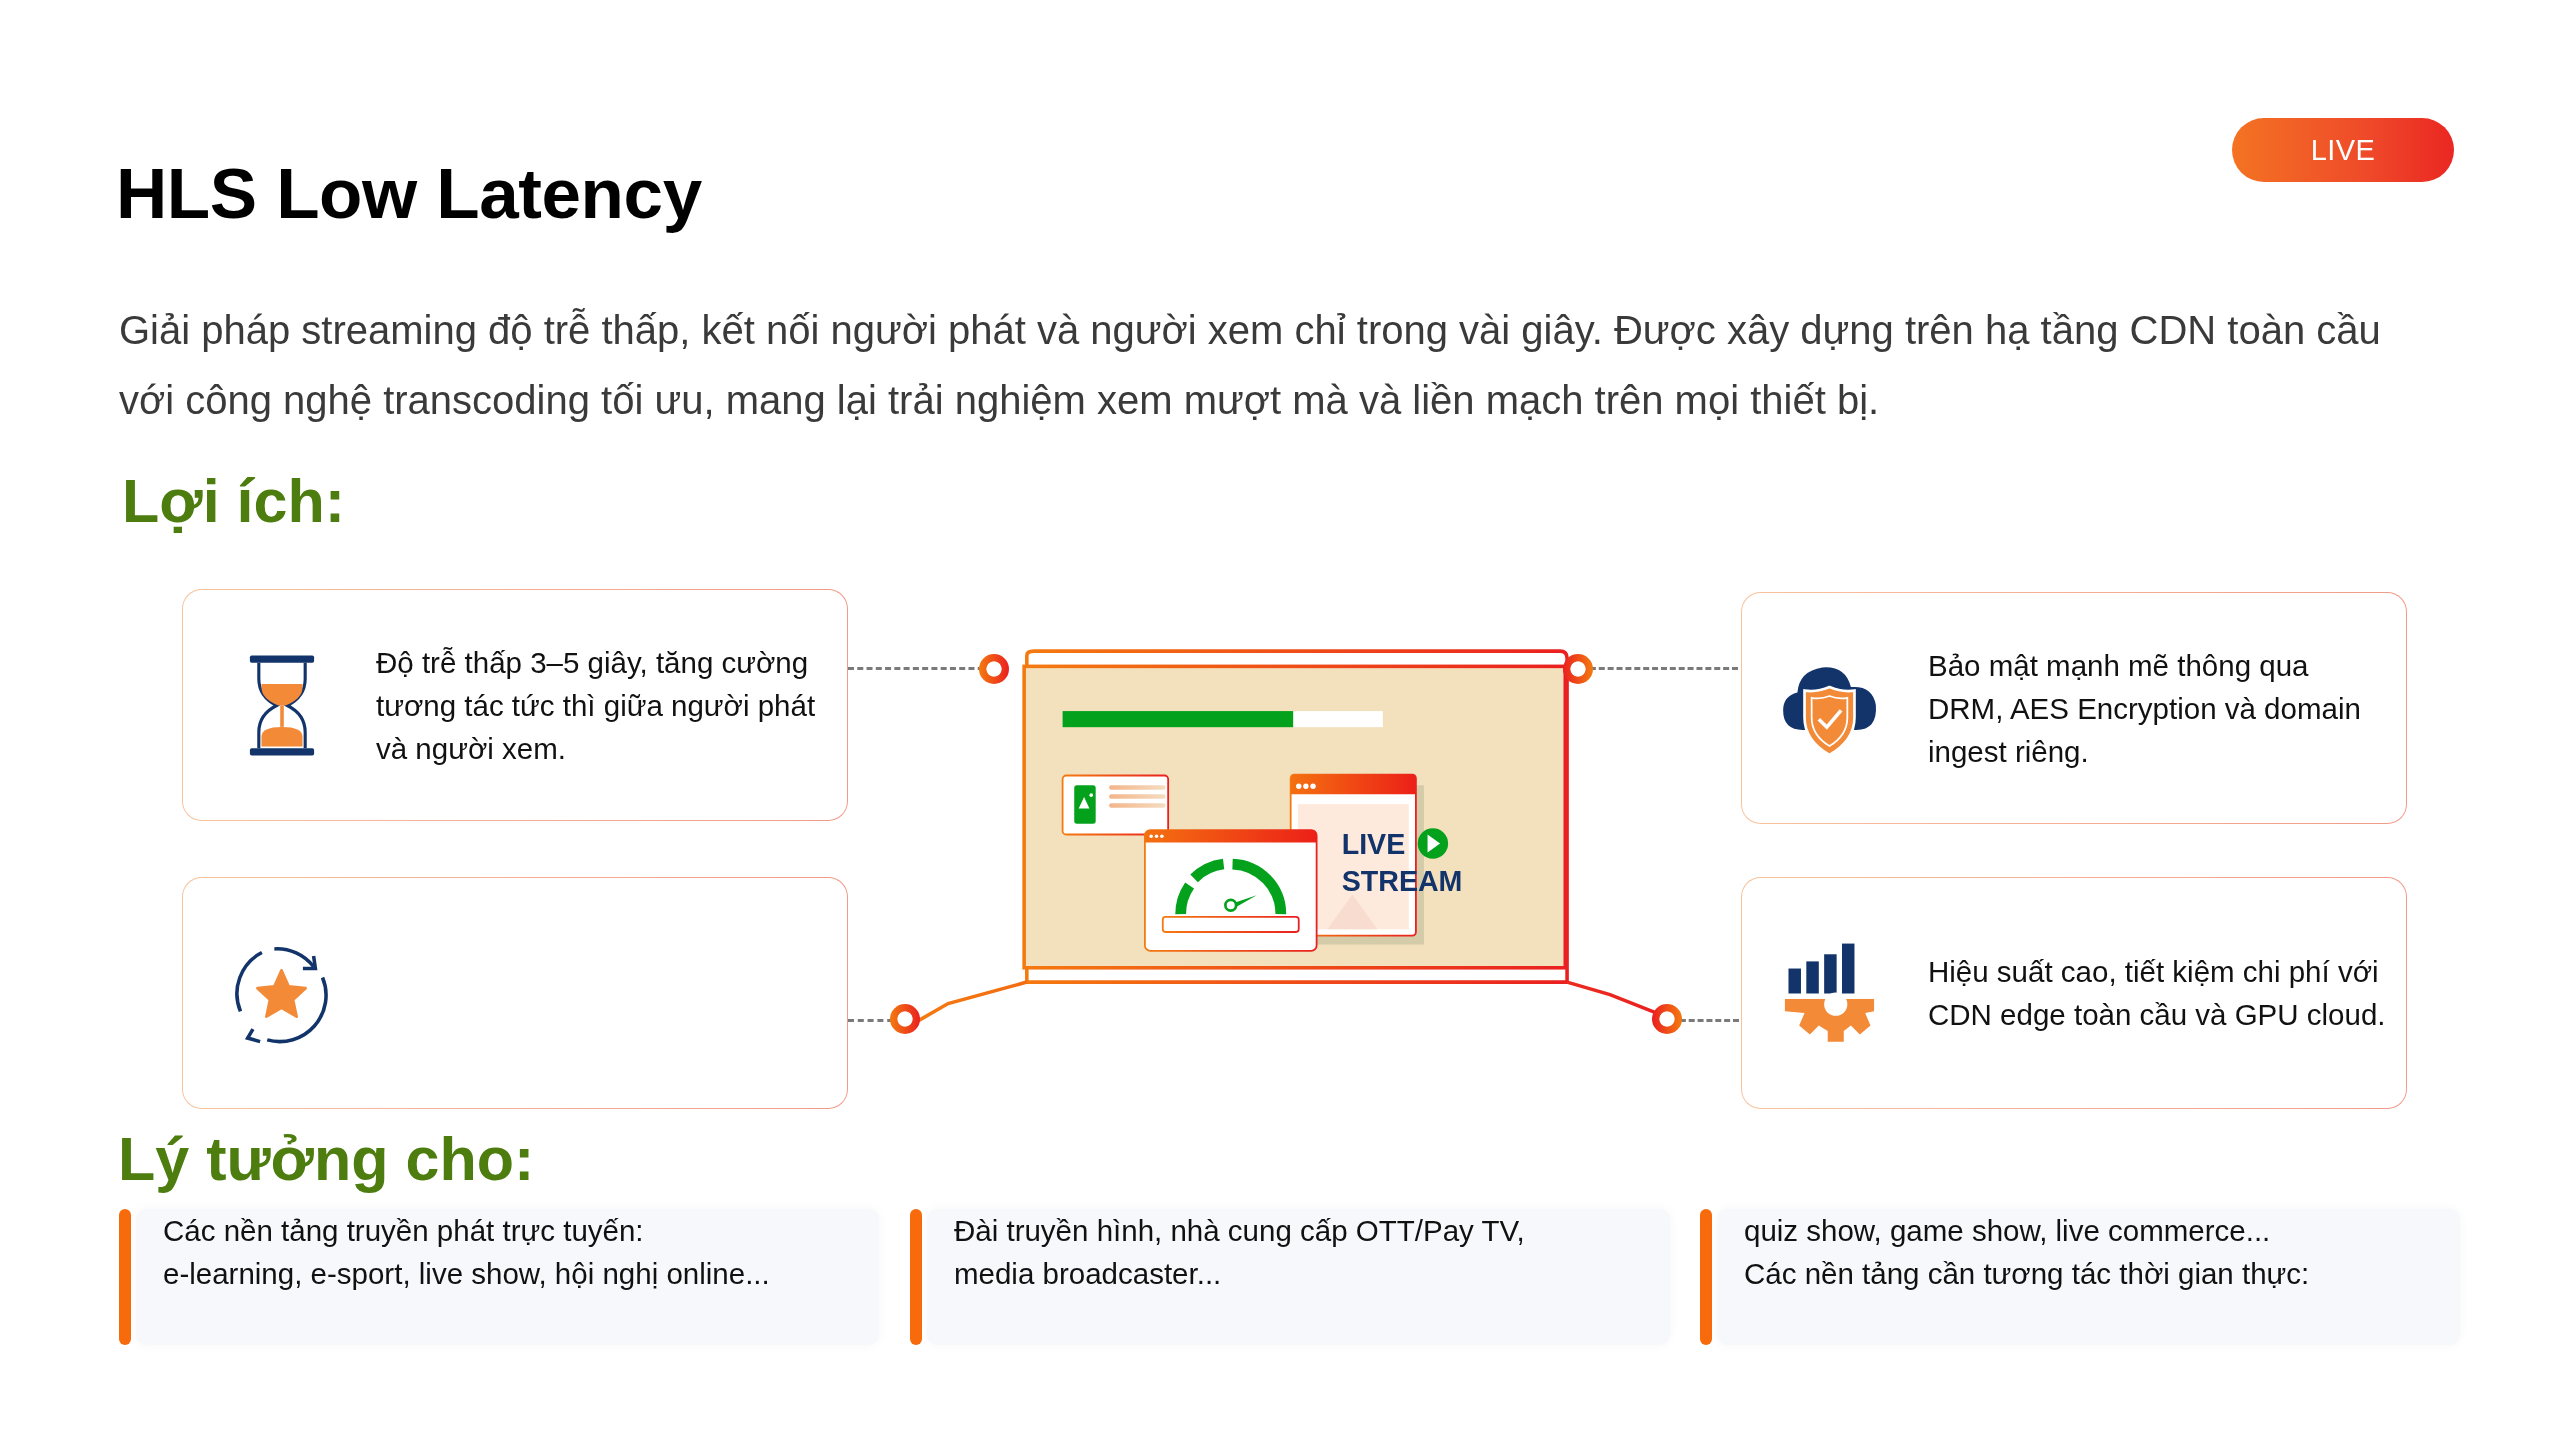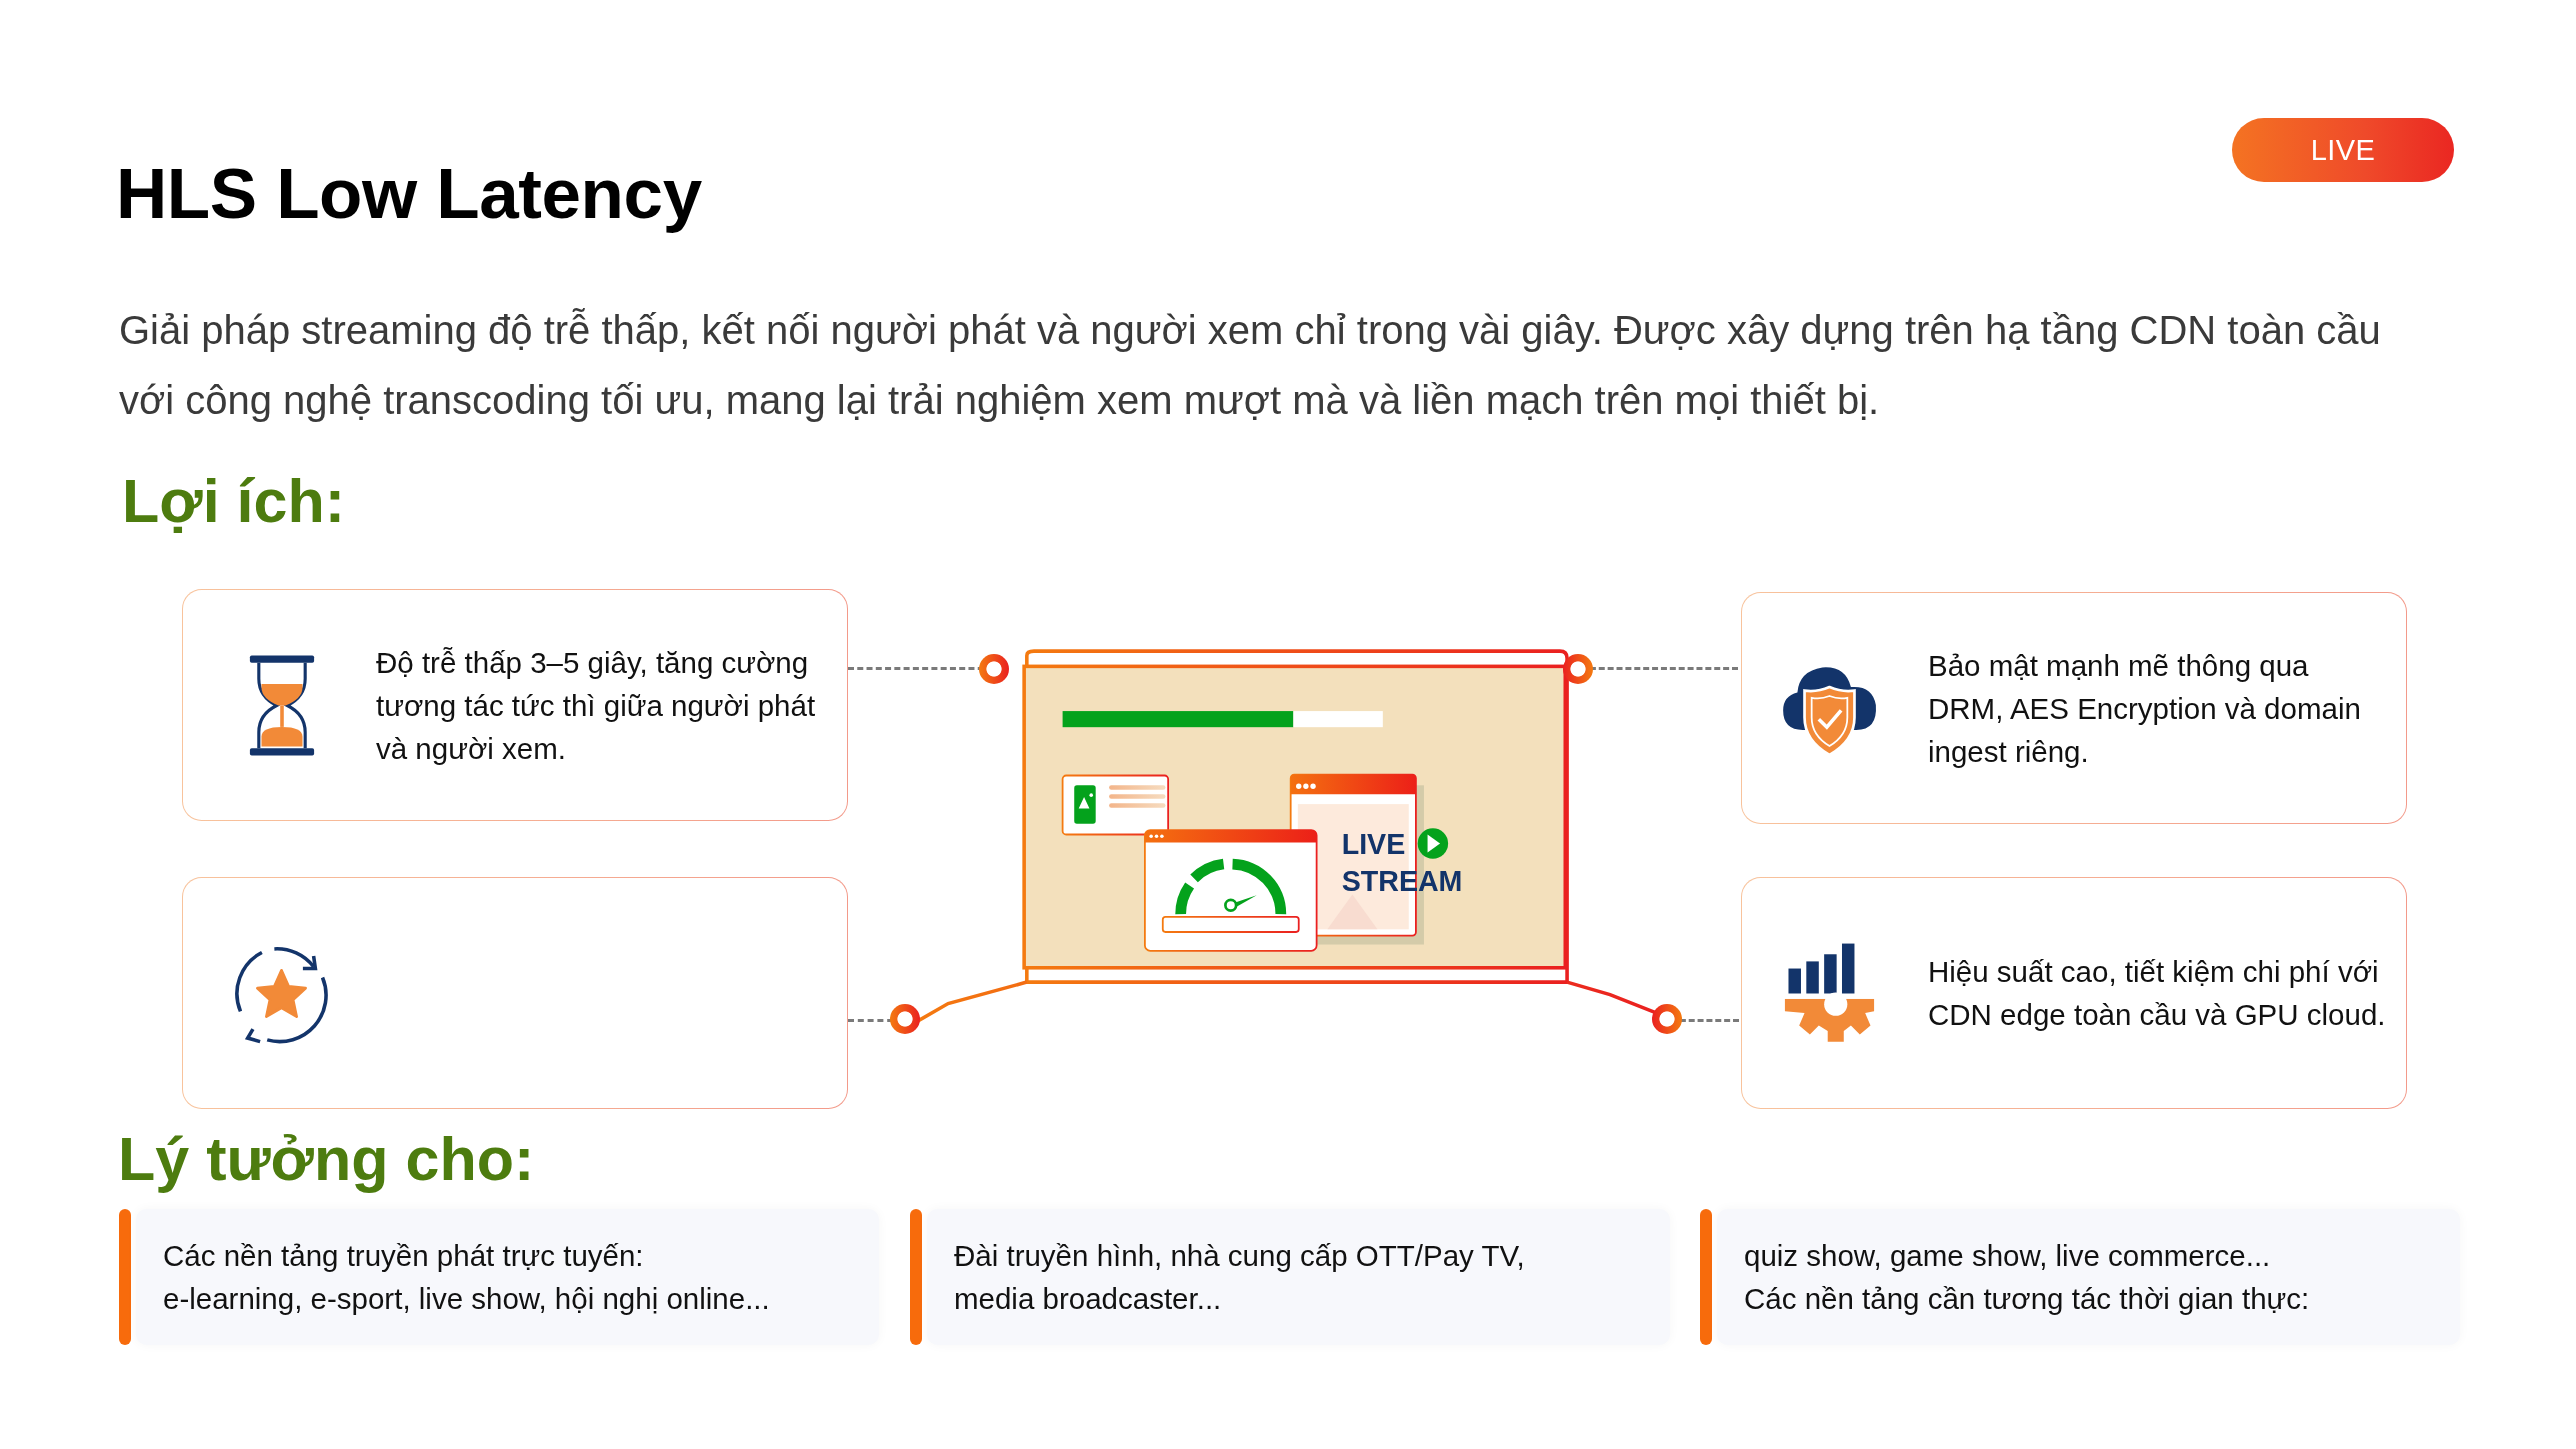"Các nền tảng truyền phát" .icard .body { align-items: center -> flex-start }
